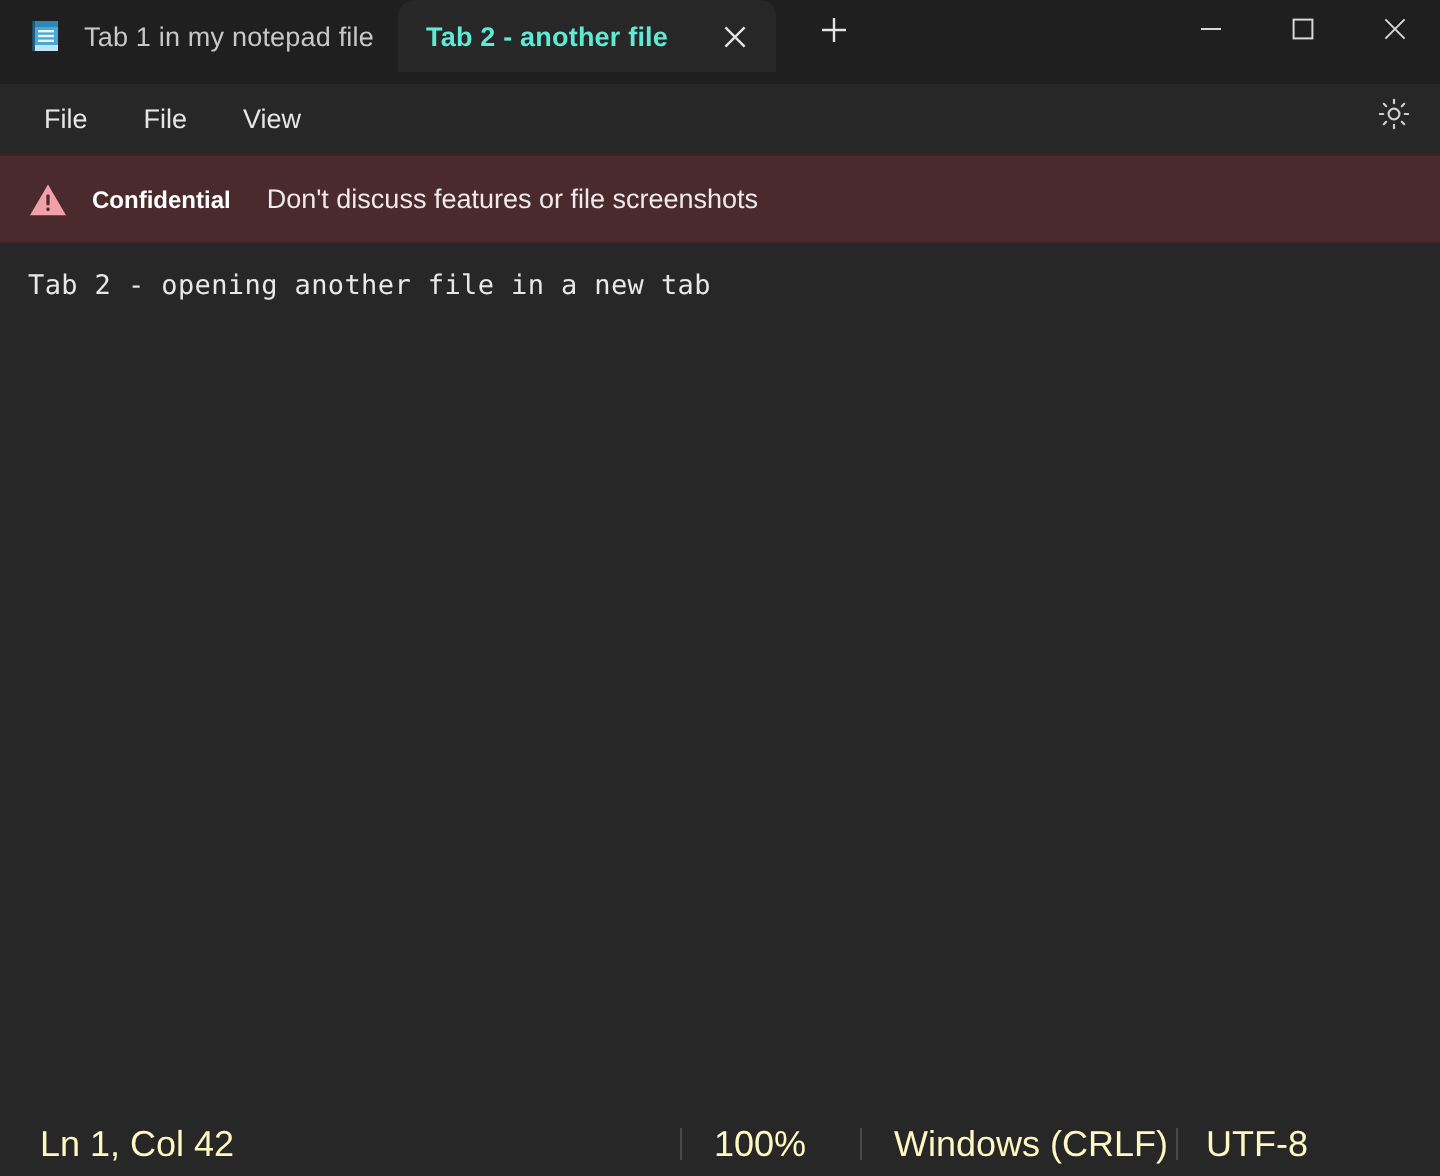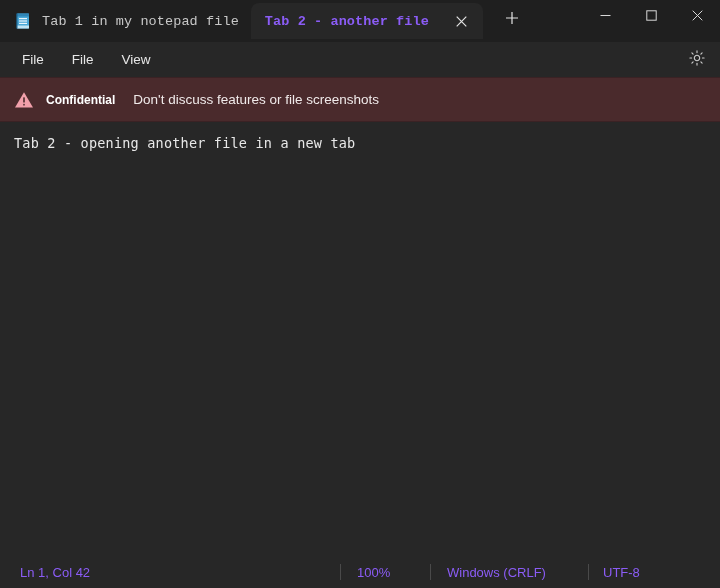"Tab 1 in my notepad" .tabstrip { align-items: center -> flex-start; font-family: Liberation Mono, monospace -> none }
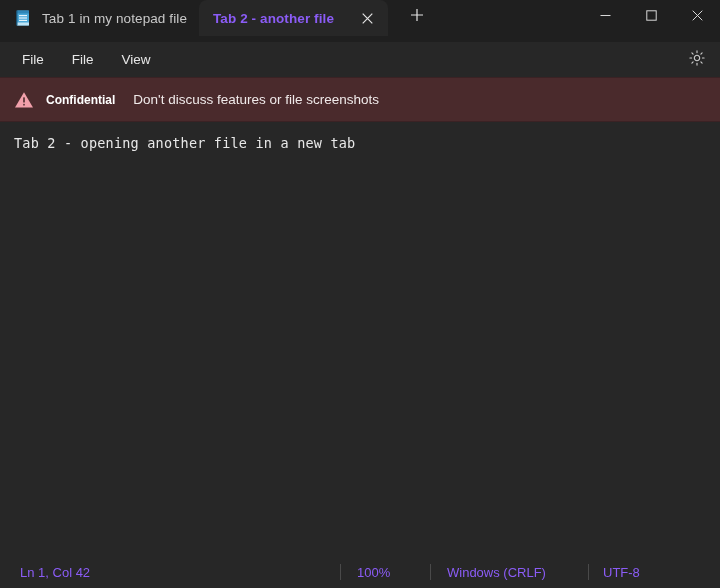"Tab 2 - another file" .tab.active { color: #8b5cf6 -> #5eead4 }
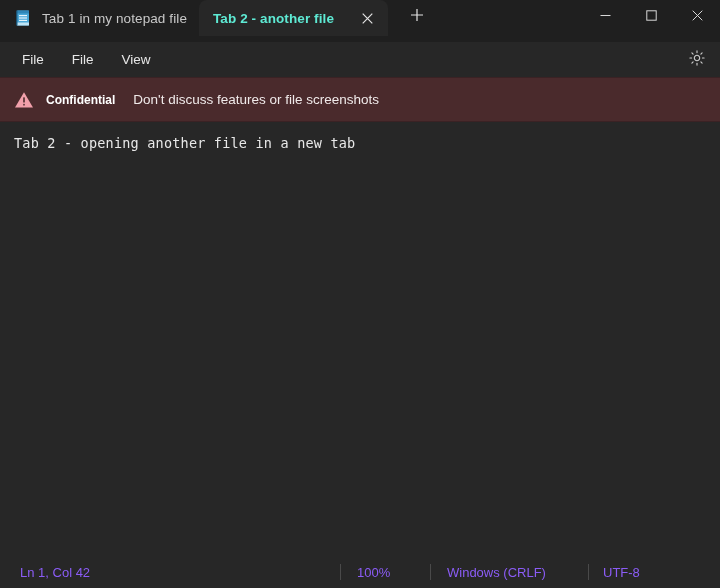"Ln 1, Col 42" .statusbar { color: #8b5cf6 -> #fef9c3; font-size: 13px -> 18px }
